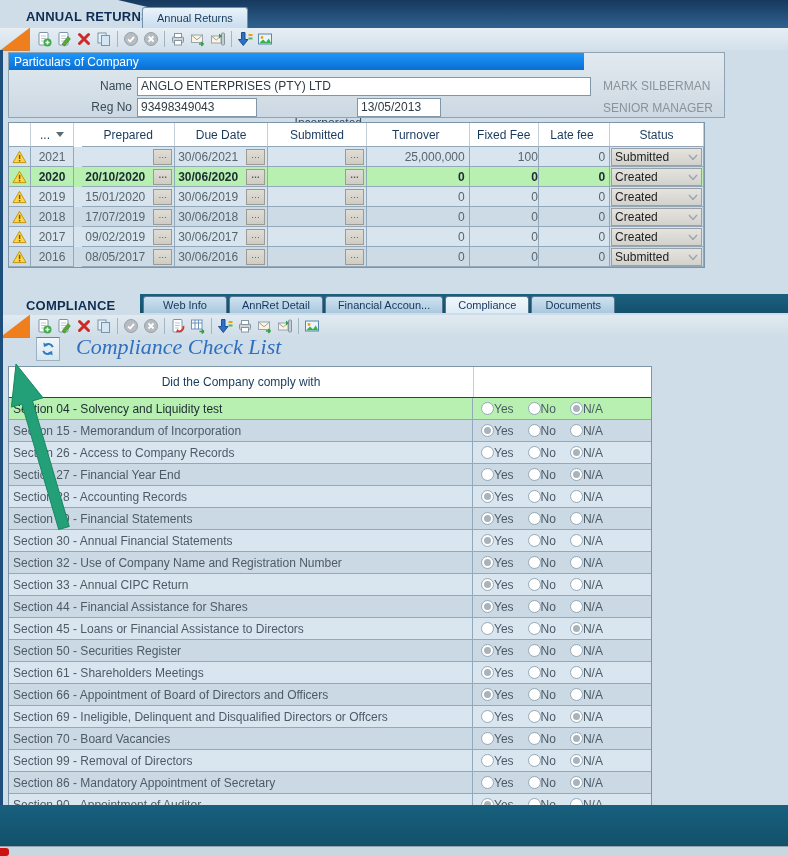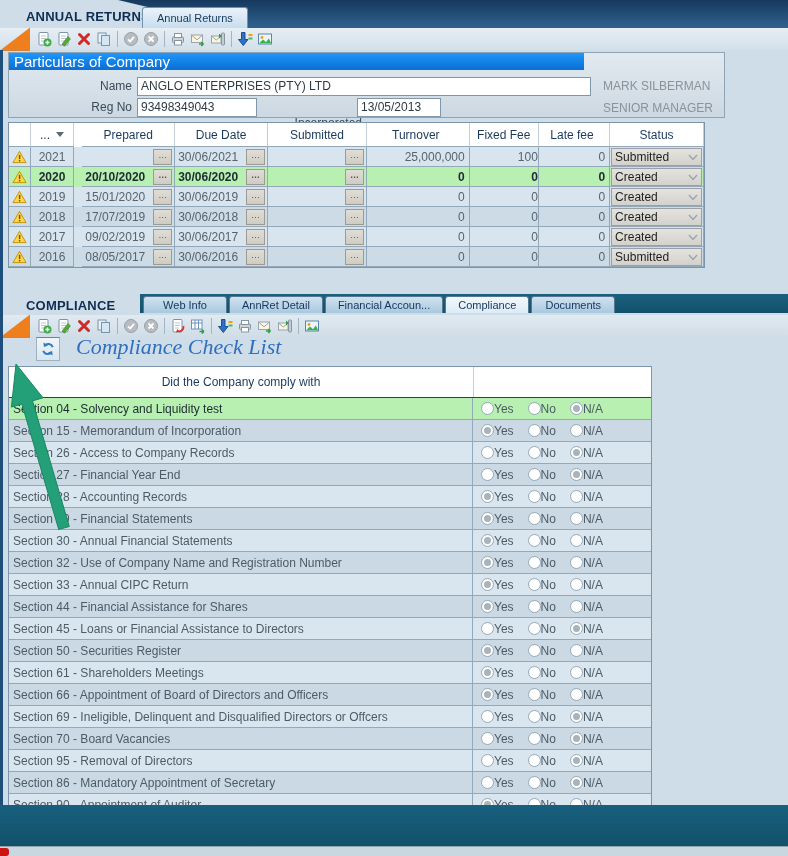"Particulars of Company" .p-header { font-size: 15px -> 12px }
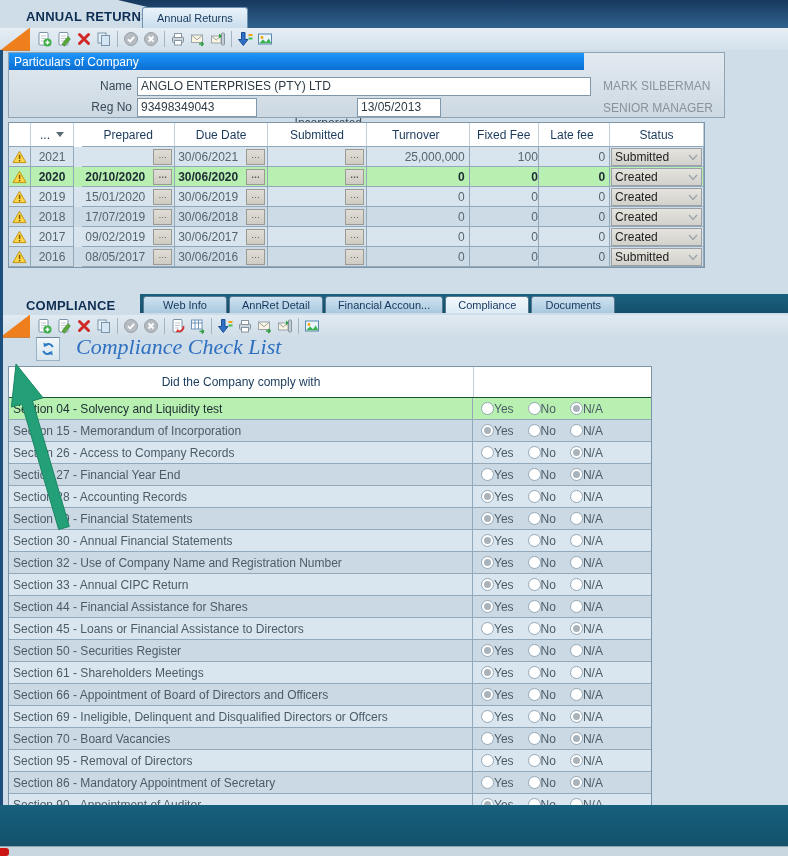"Section 95 - Removal of" div.clabel { text: 95 -> 99 }
